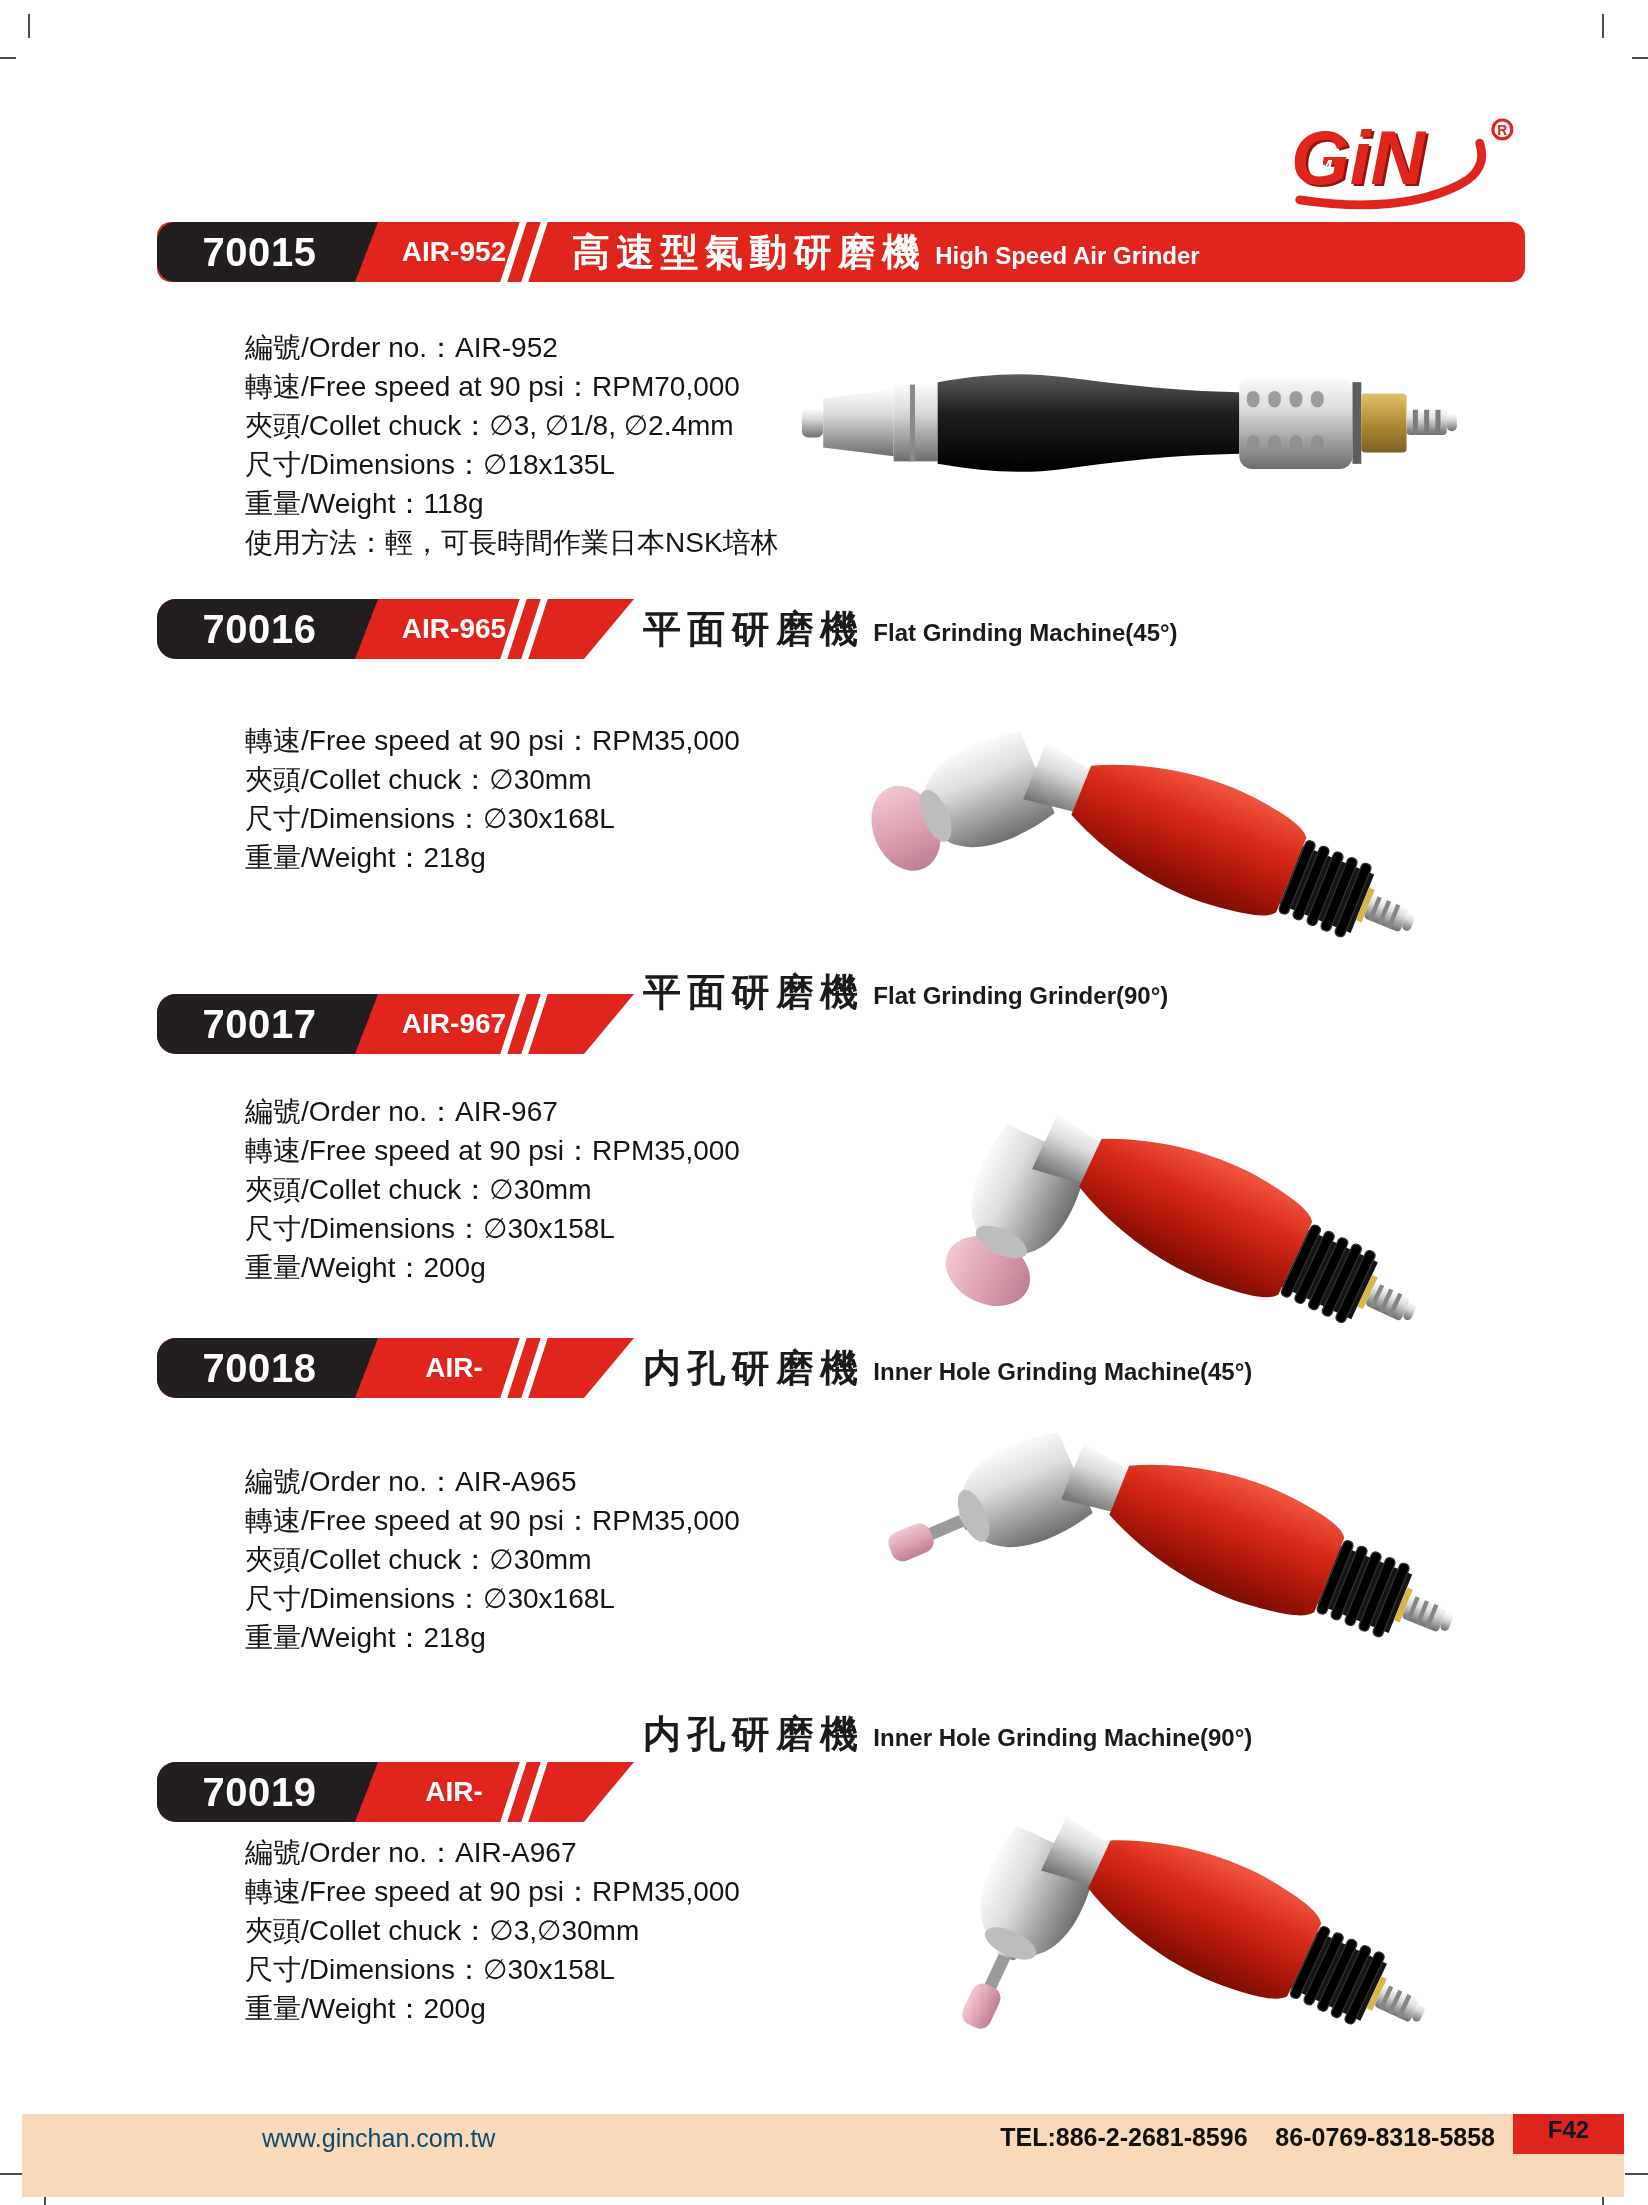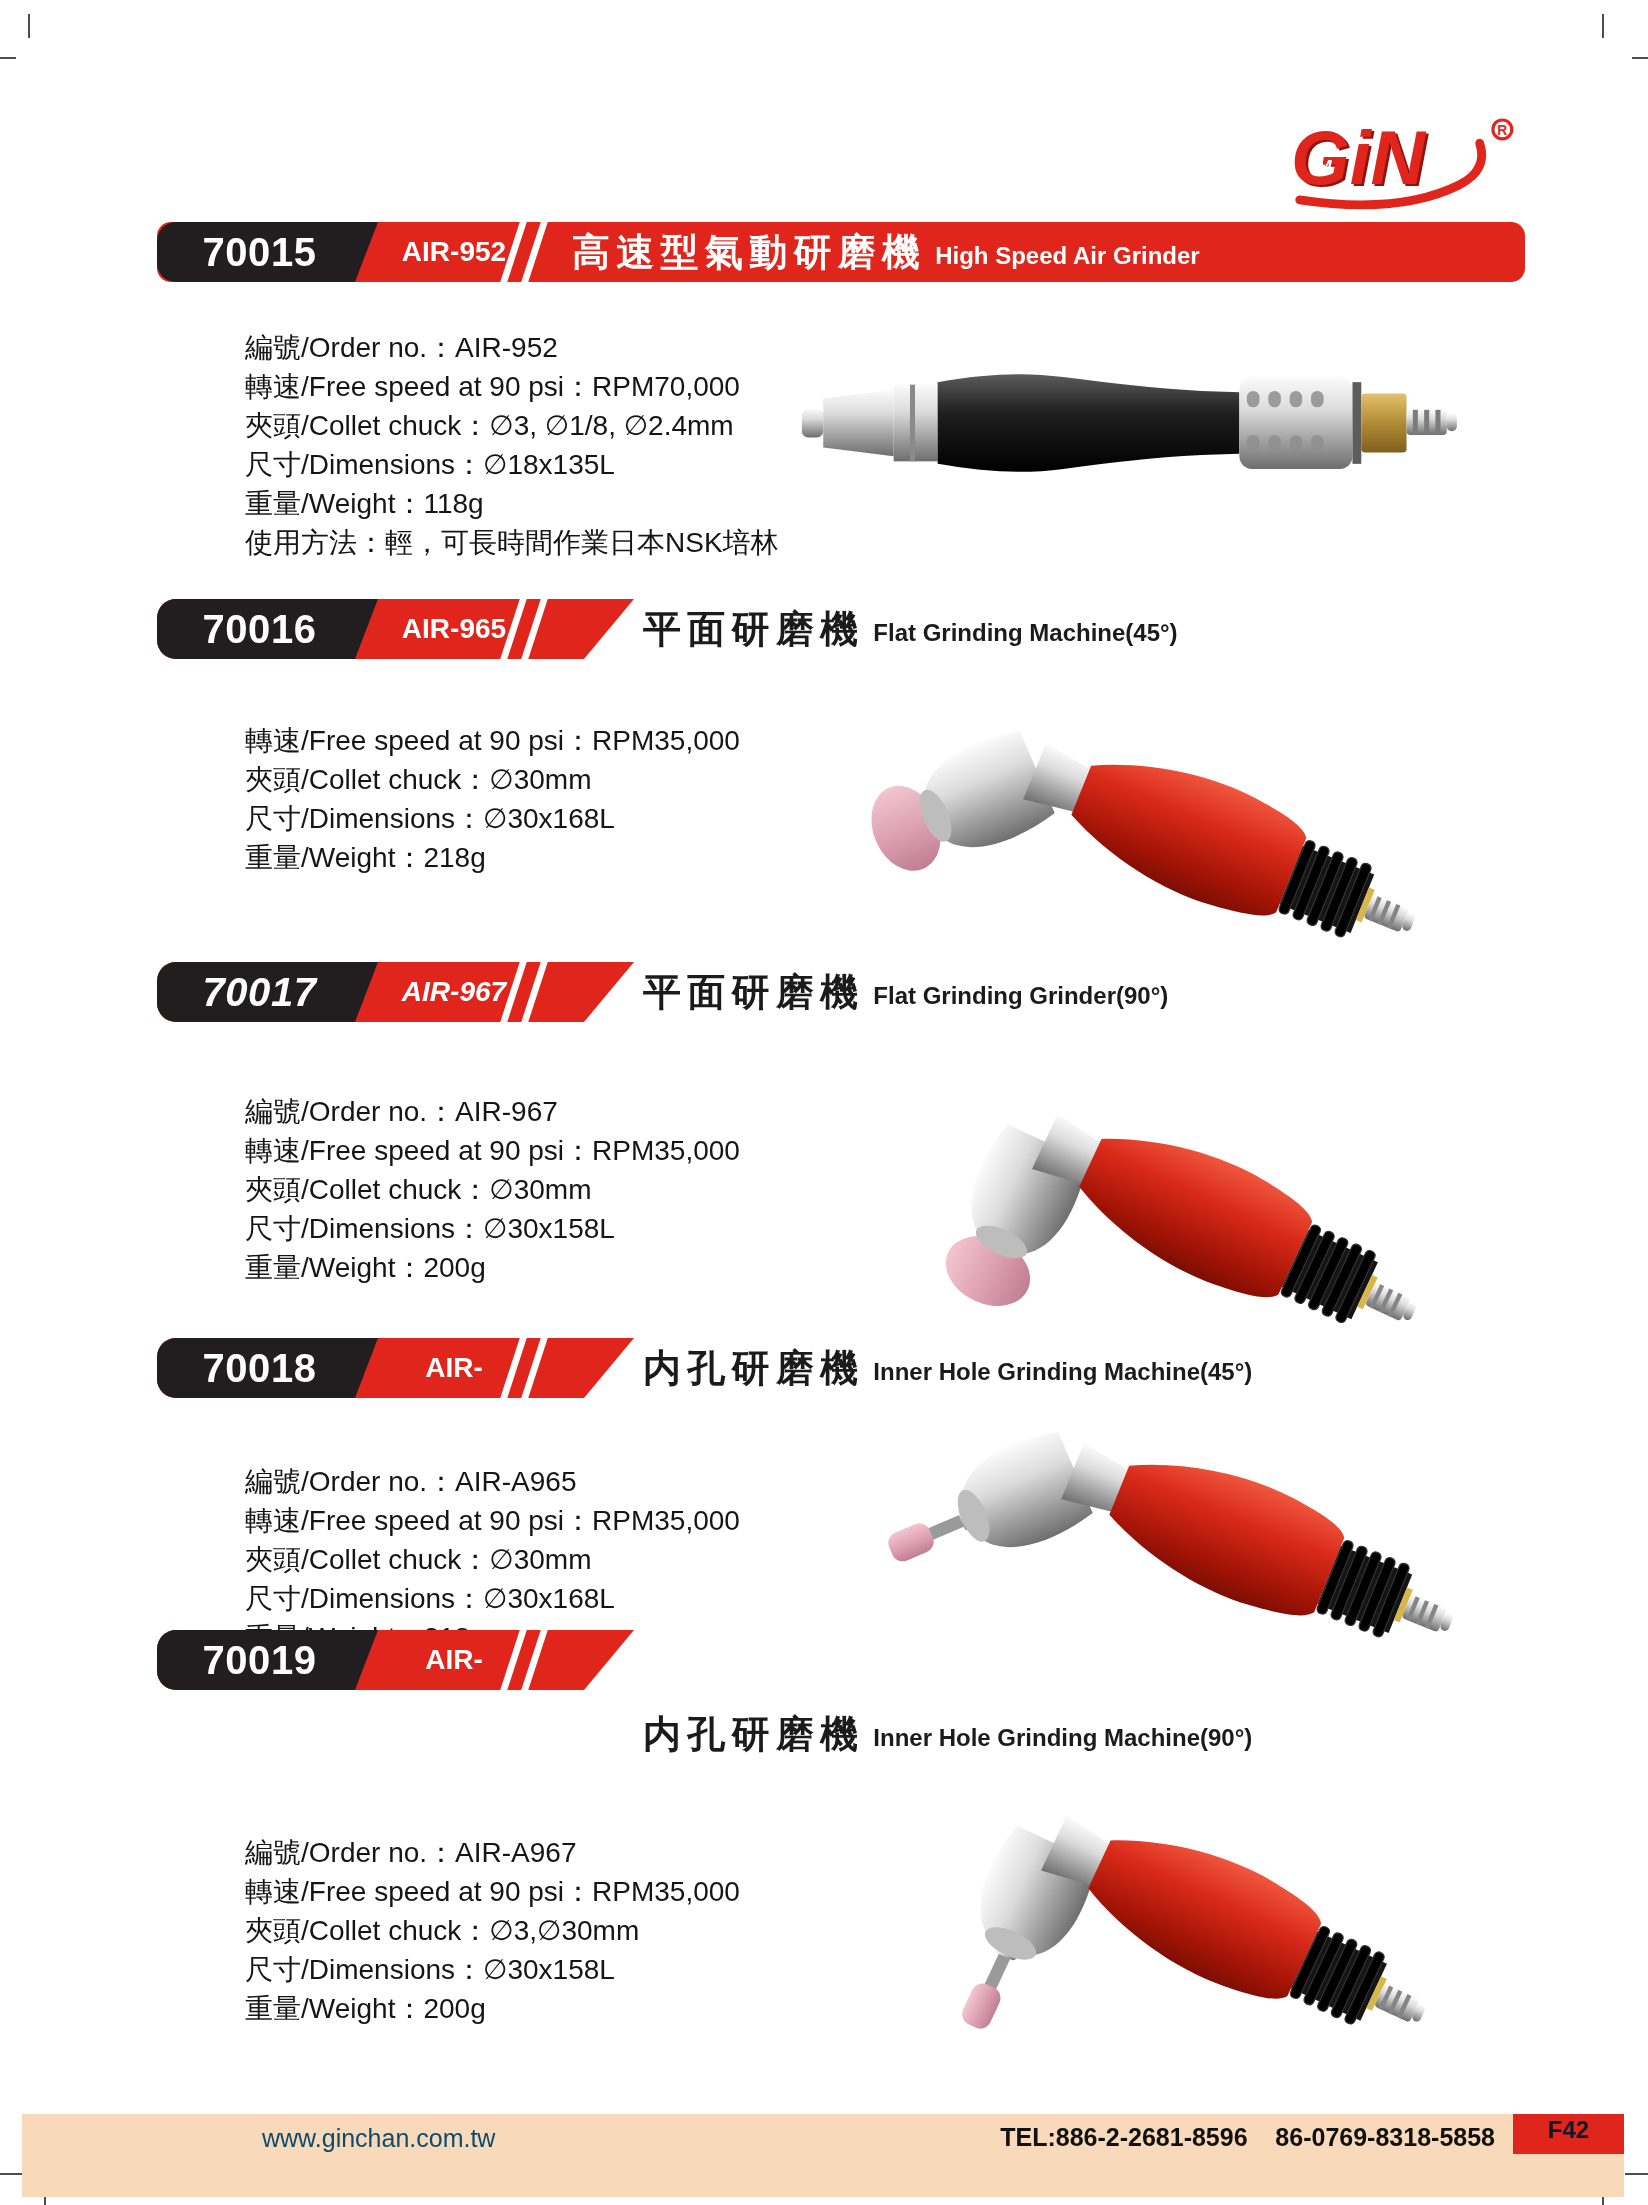"70017" div.hdr { font-style: italic -> none; top: 948px -> 980px }
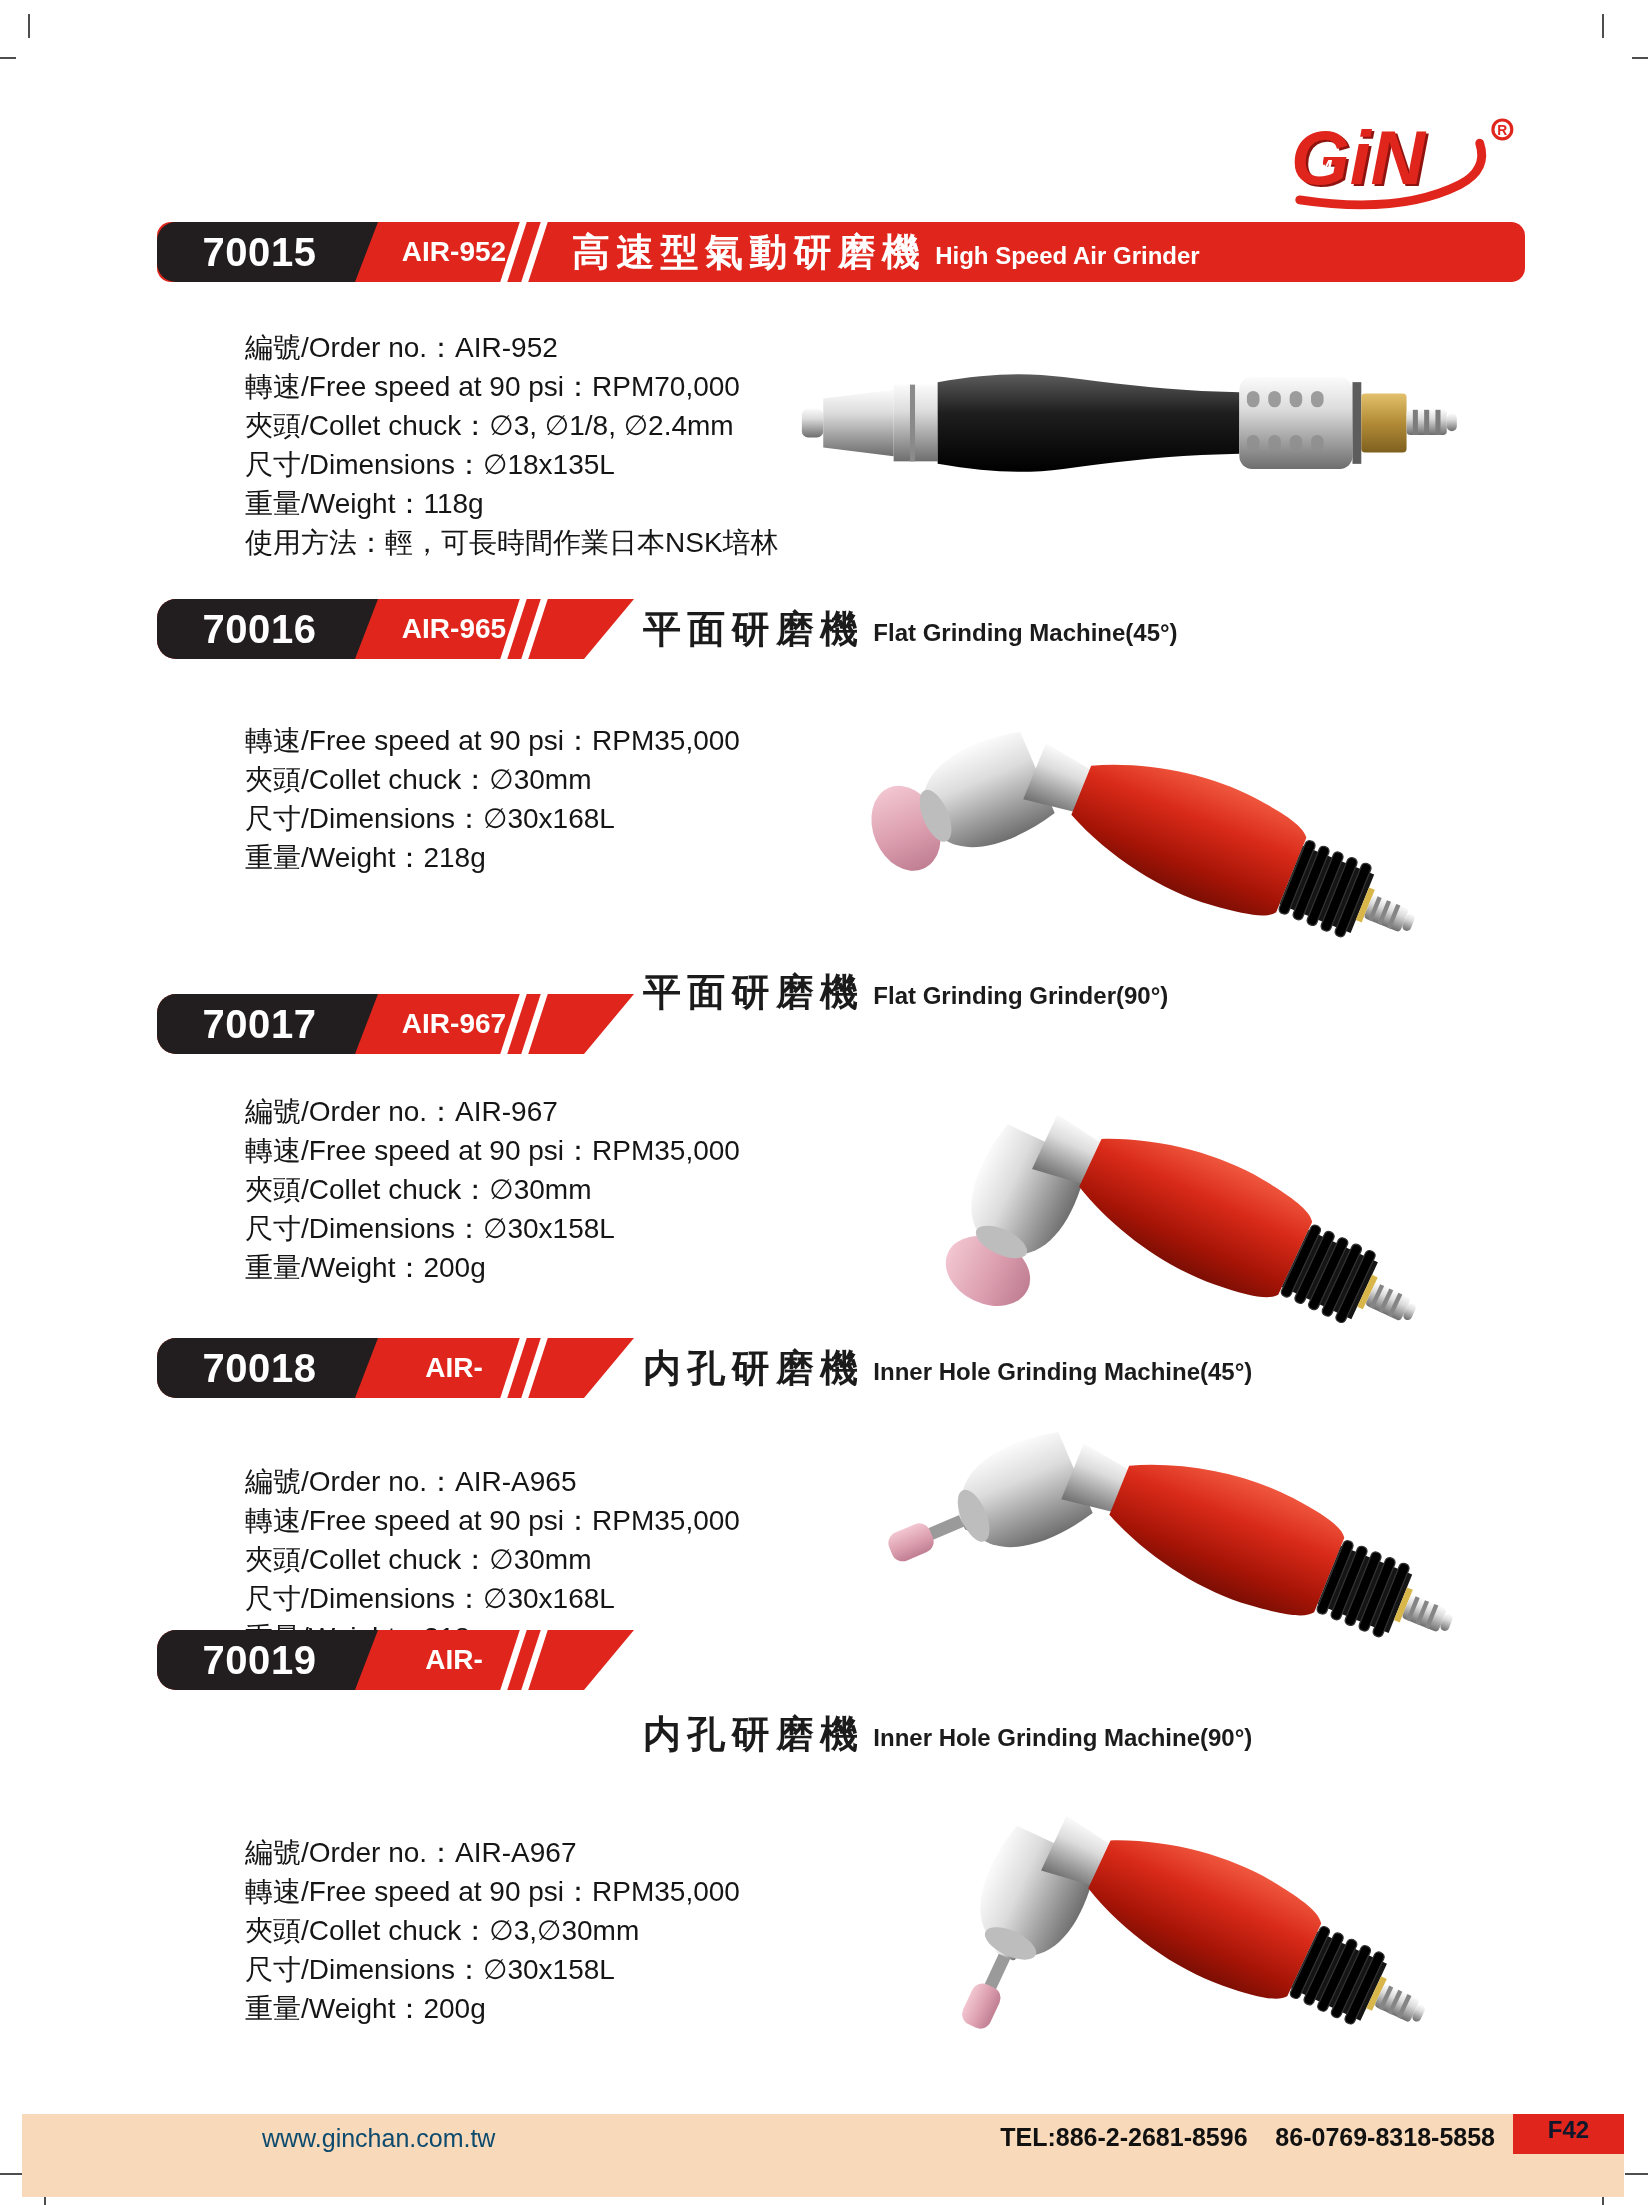"70019" div.hdr { top: 1616px -> 1748px }
